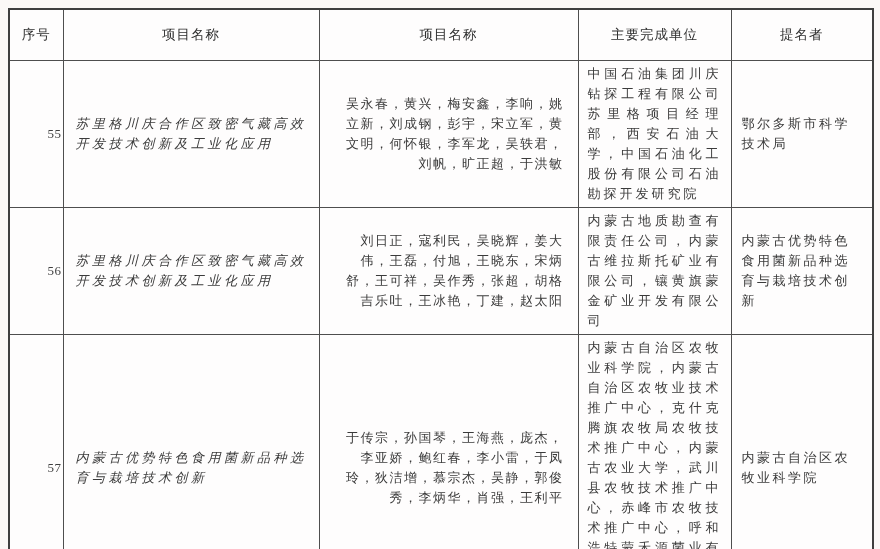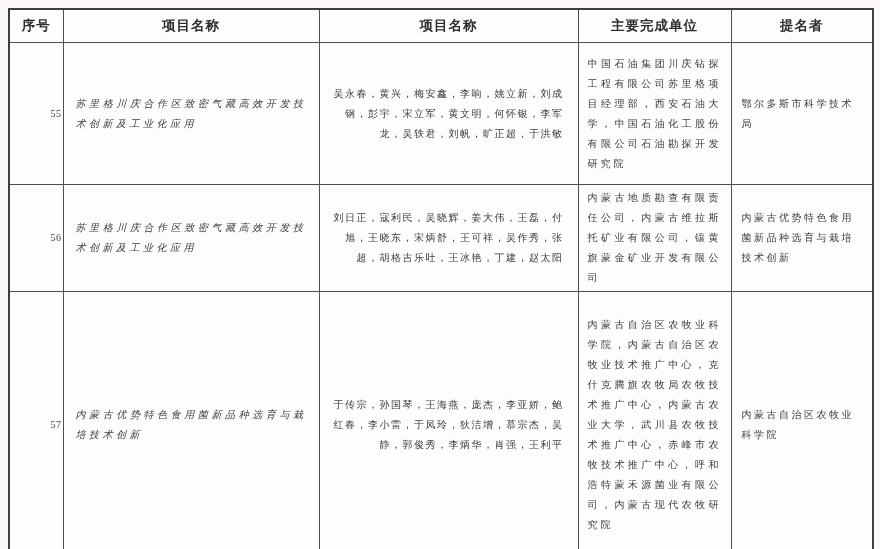"序号" tr.hdr th { font-weight: bold -> normal; padding: 5px 2px -> 14px 2px }
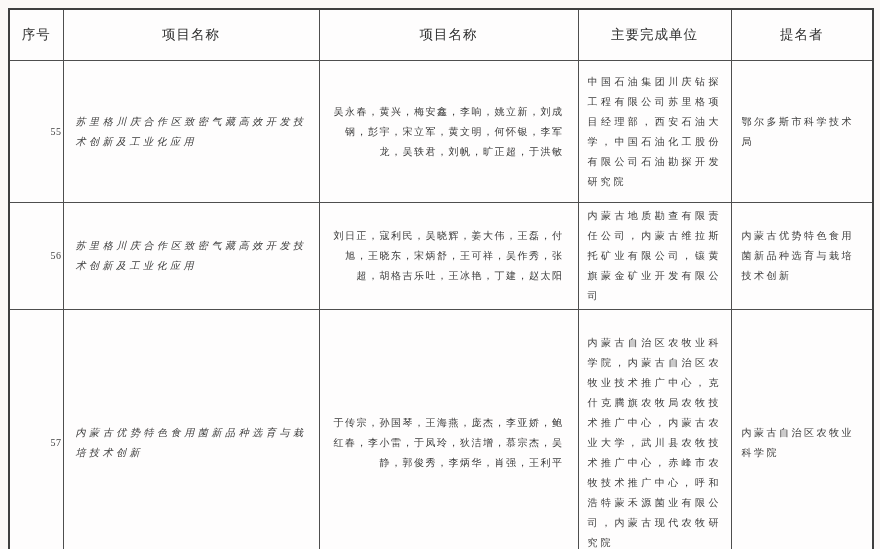"中国石油集团川庆钻探工程有限公司苏里格项目经理部，西安石油大学，中国石油化工股份" table.awards th, table.awards td { font-size: 10px -> 13px }
